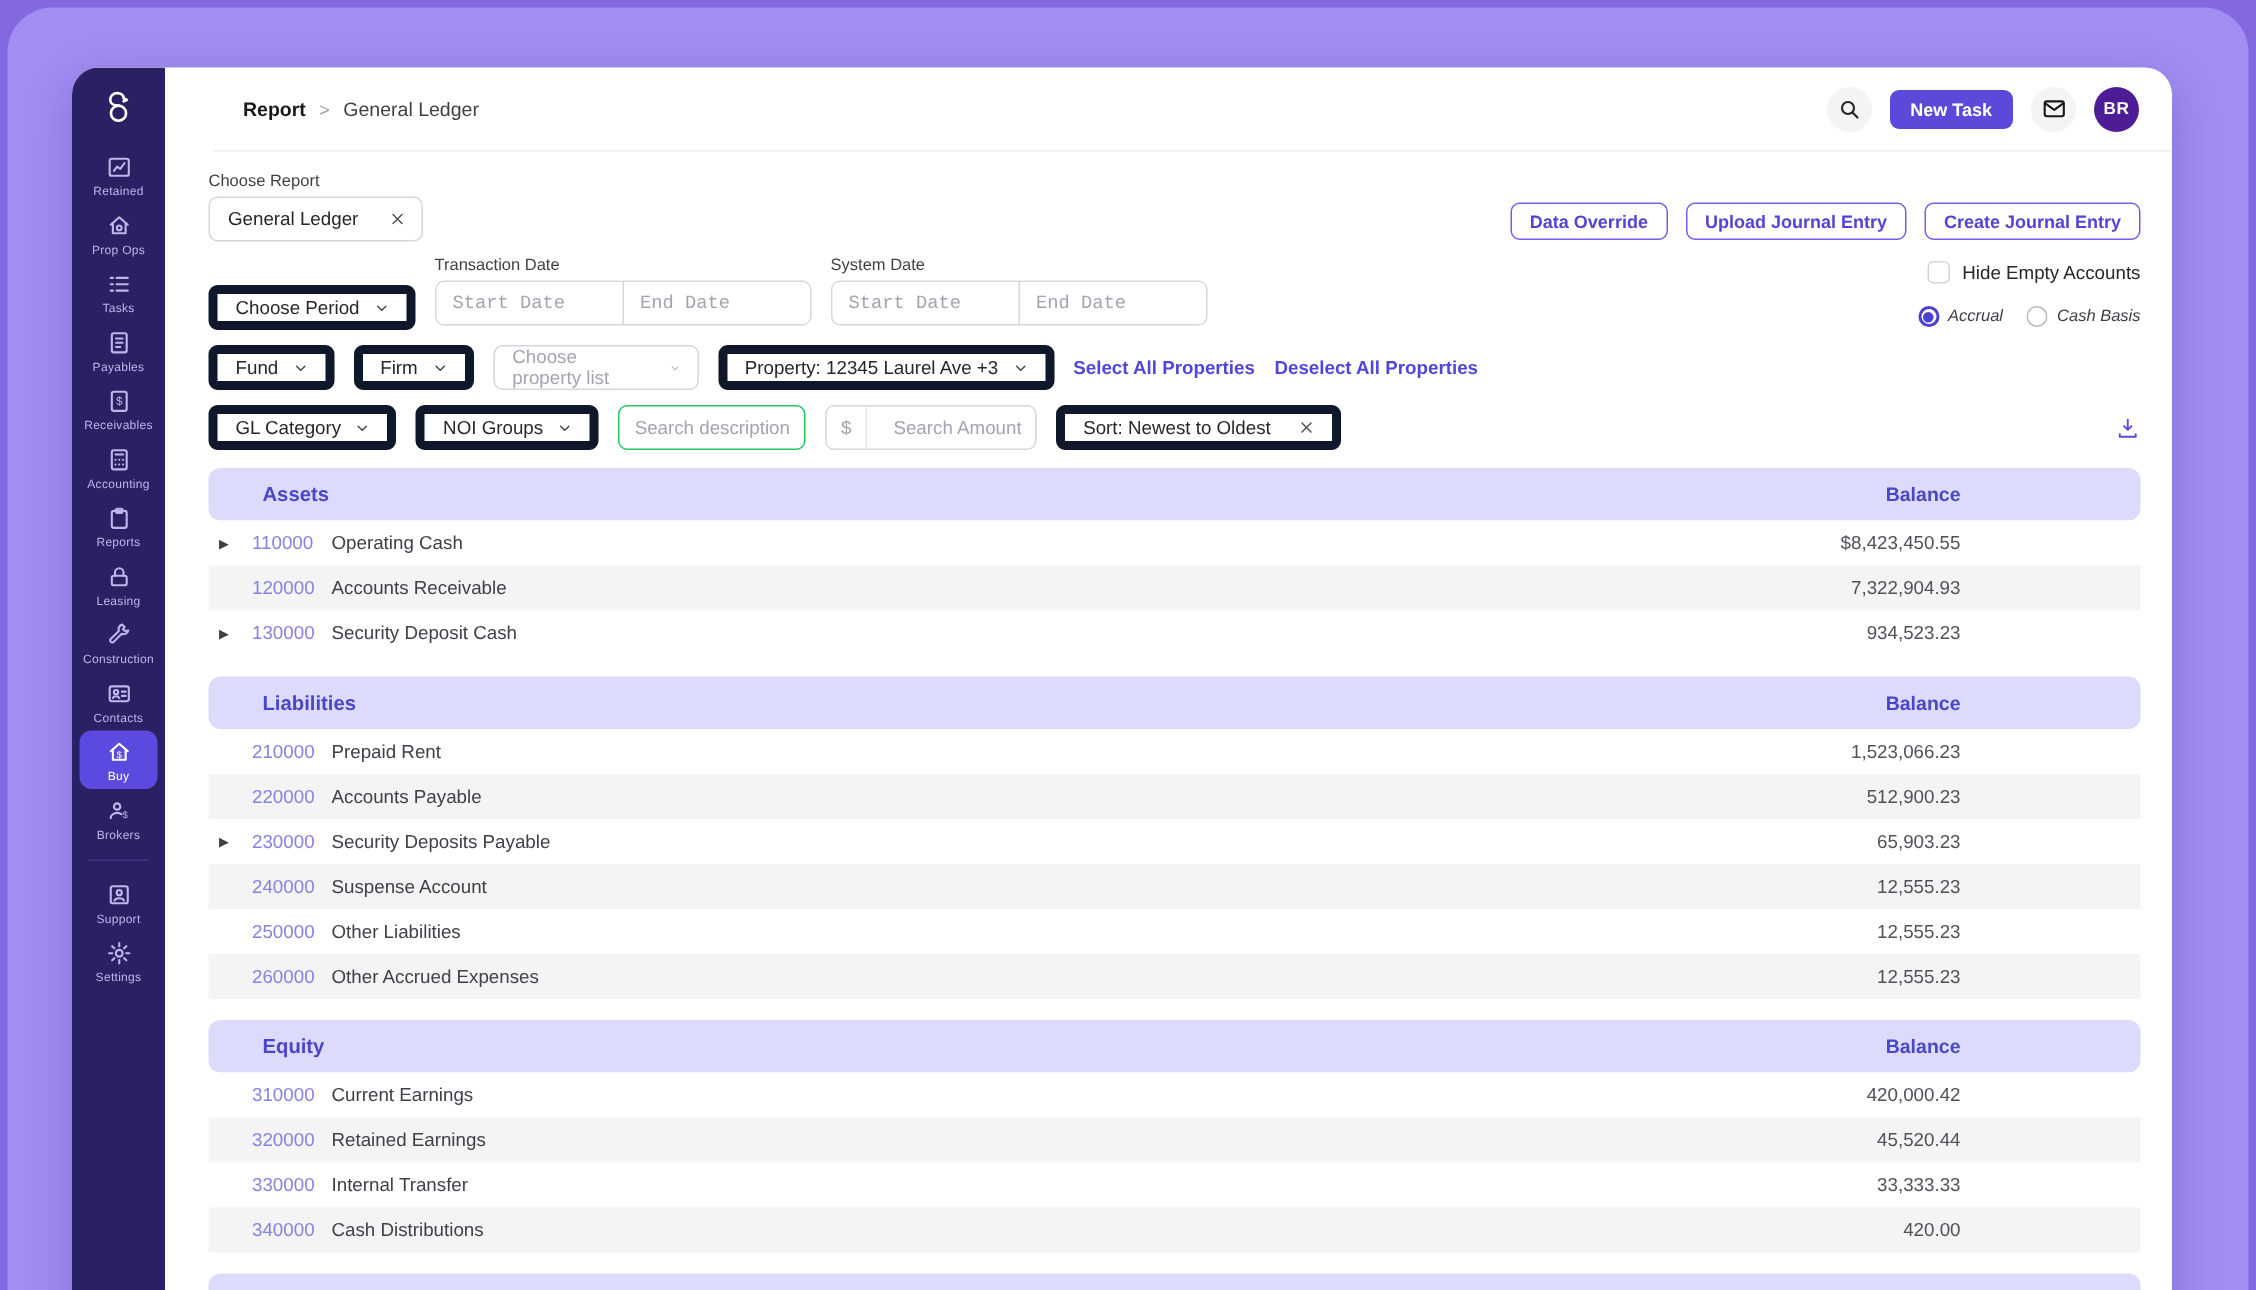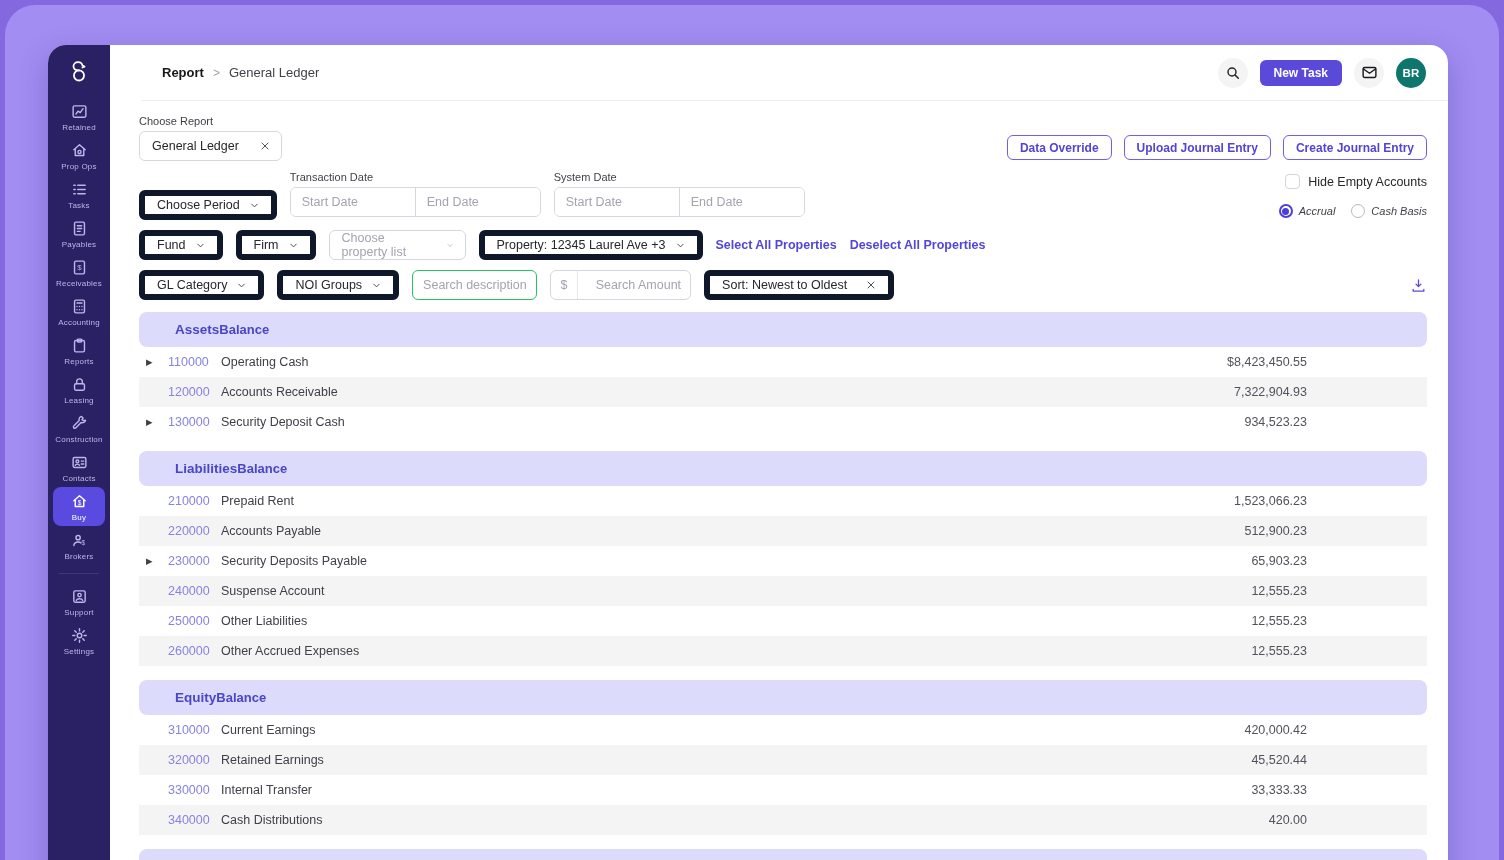"BR" .avatar { background: #0f766e -> #4c1d95 }
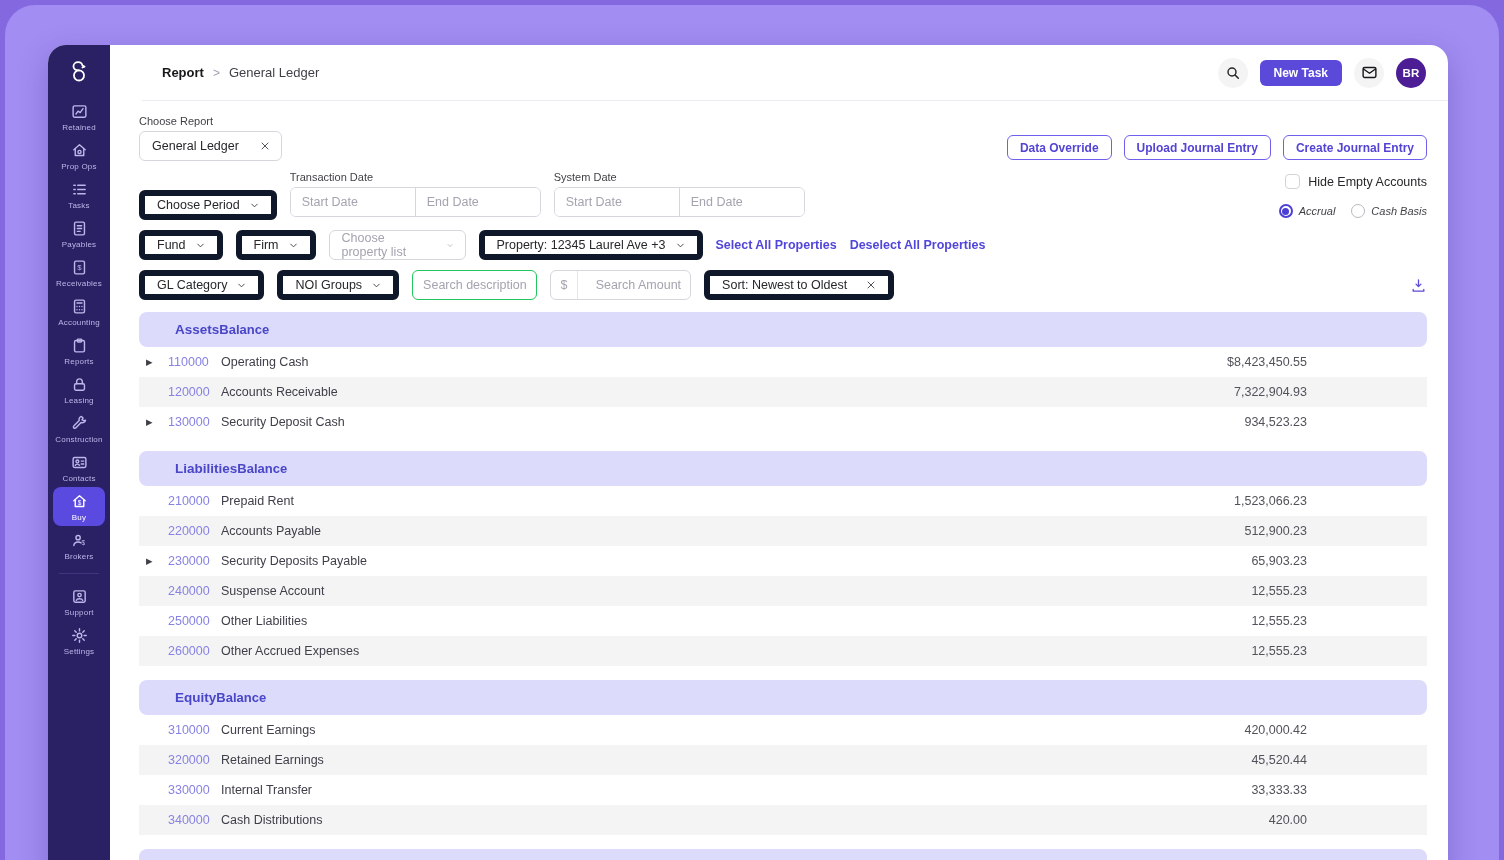"Start Date" .date-group input { font-family: Liberation Sans, sans-serif -> Liberation Mono, monospace }
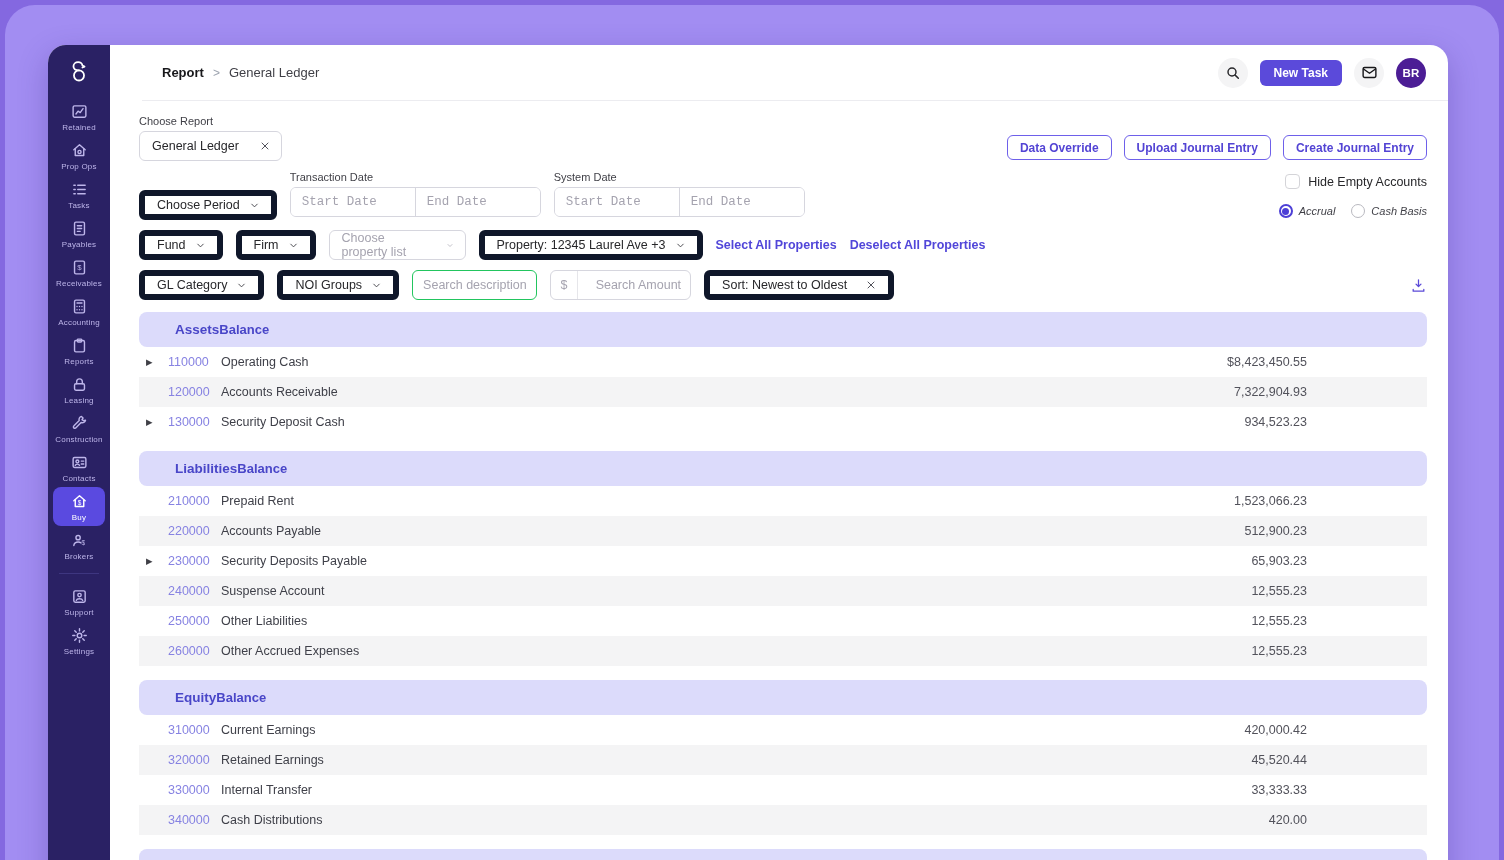"Assets" .sec-head { justify-content: none -> space-between }
